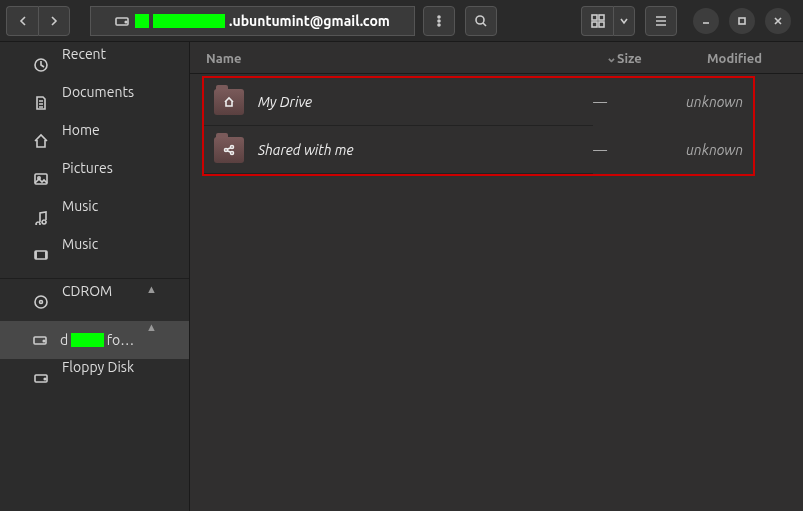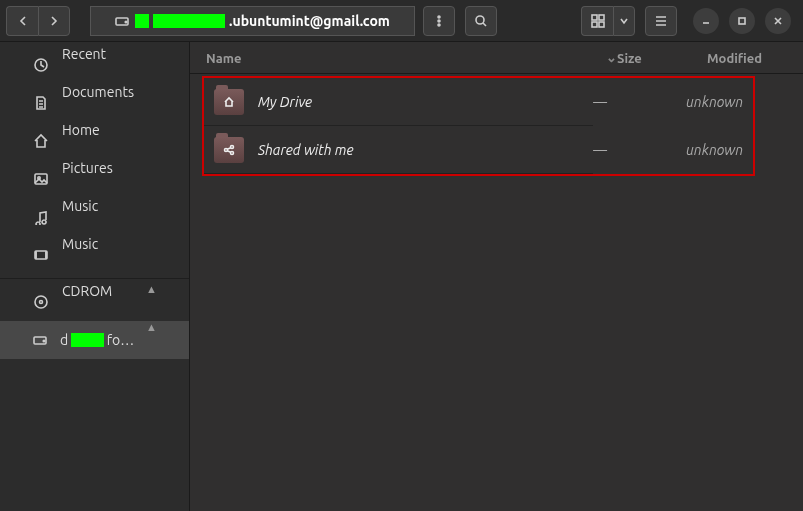"Floppy Disk" div.side-item { html: none -> <div> <span> <svg> <rect></rect> <circle></circle> </svg> </span> <span>Floppy Disk</span> </div> }
